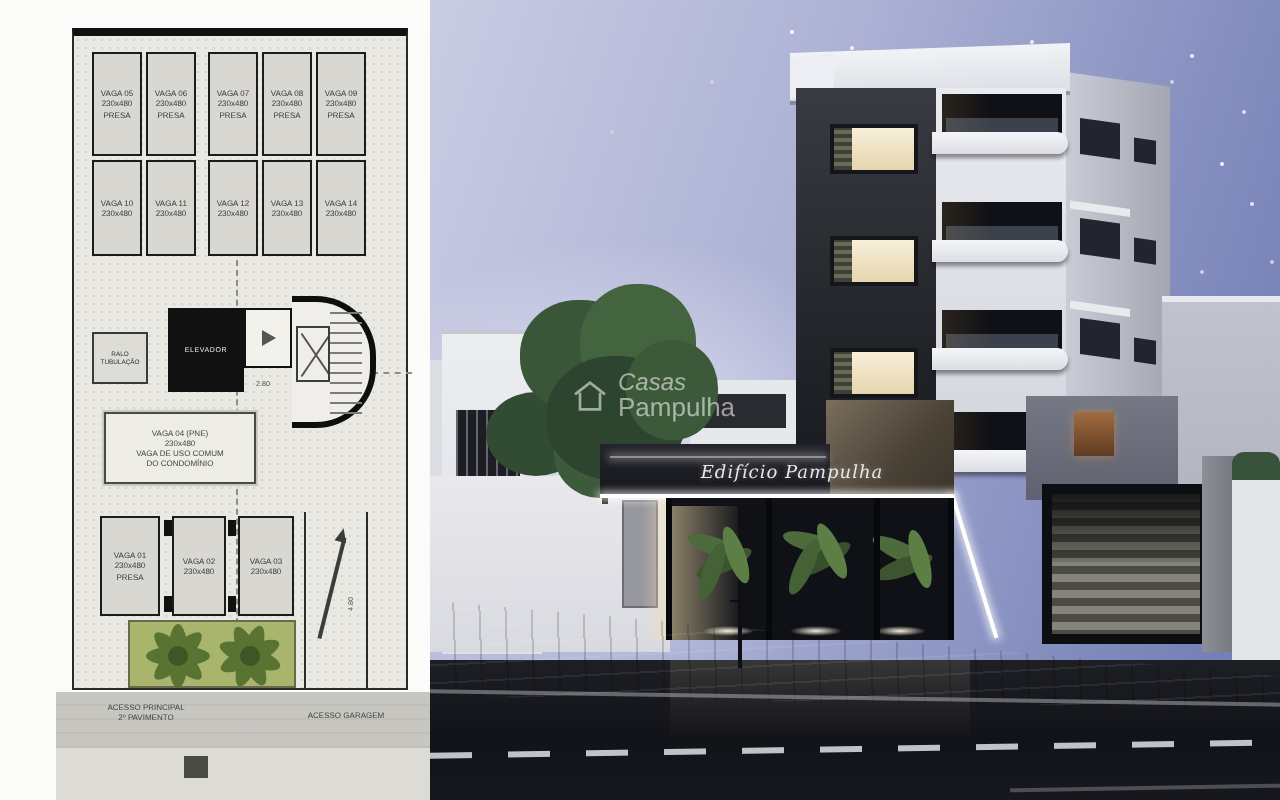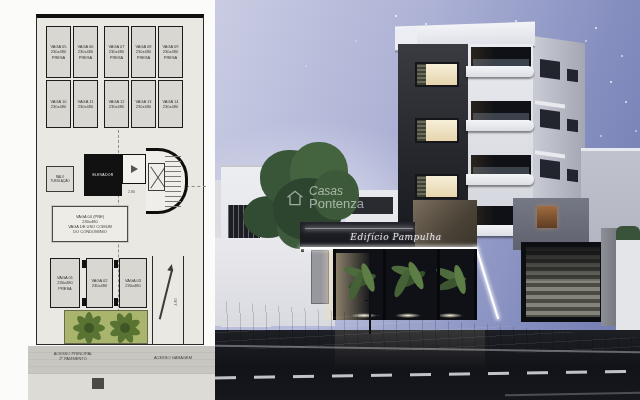"Pontenza" div.t2 { text: Pontenza -> Pampulha }
